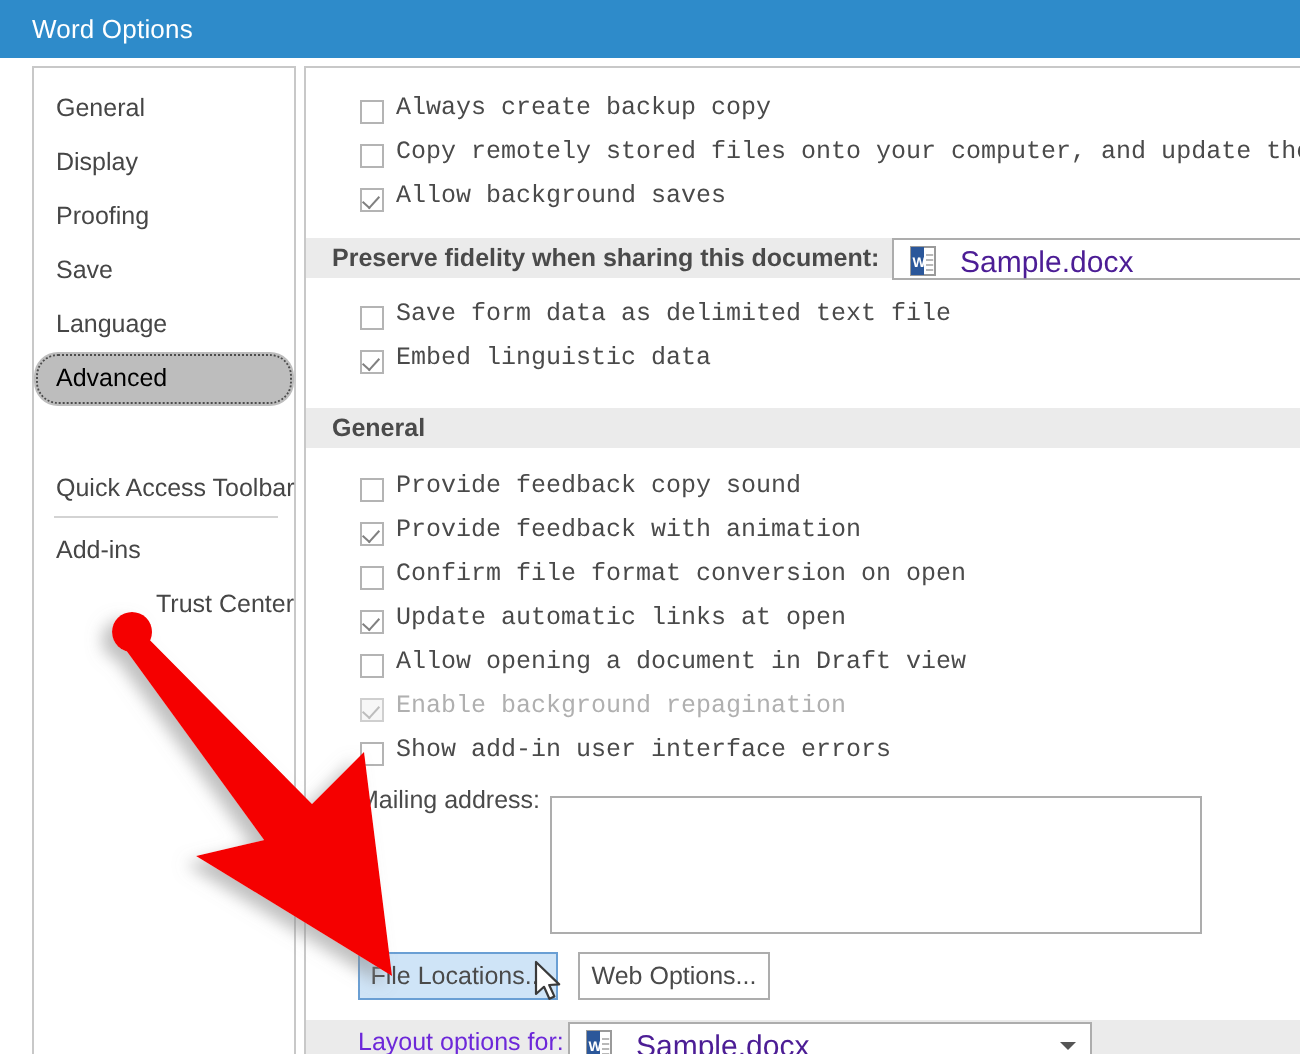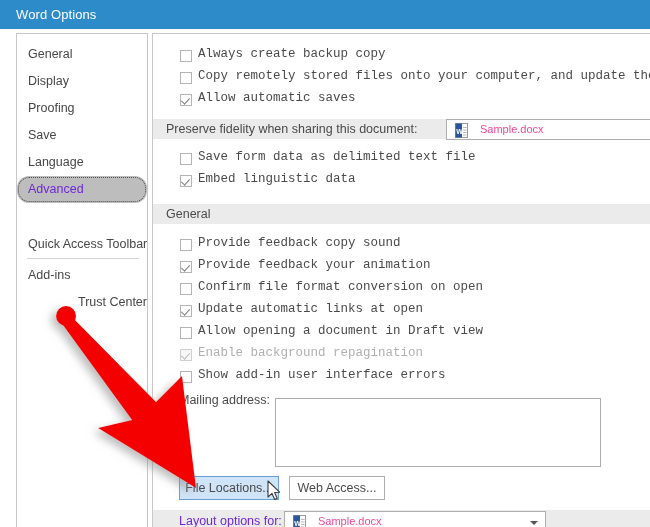"Allow automatic saves" span.opt-label { text: automatic -> background }
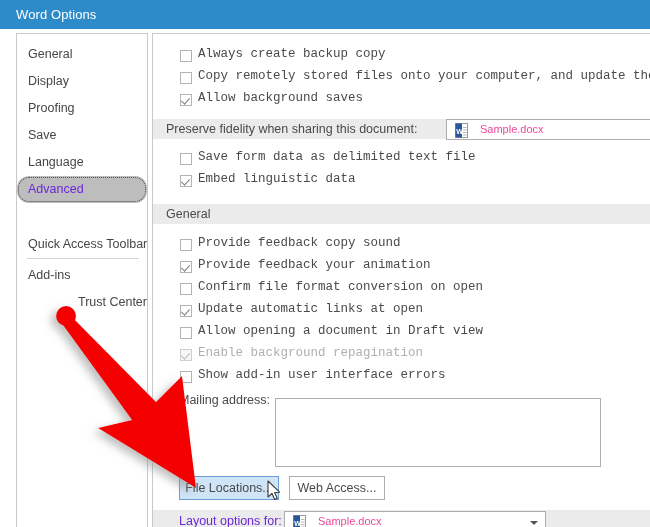"Preserve fidelity when sharing this" .band-label { font-weight: normal -> bold }
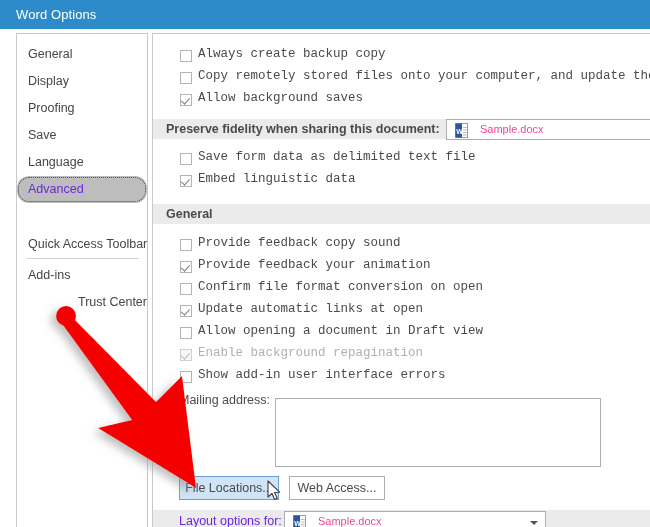"Sample.docx" .docfield .doc-name { color: #ec4899 -> #4c1d95; font-size: 11px -> 15px }
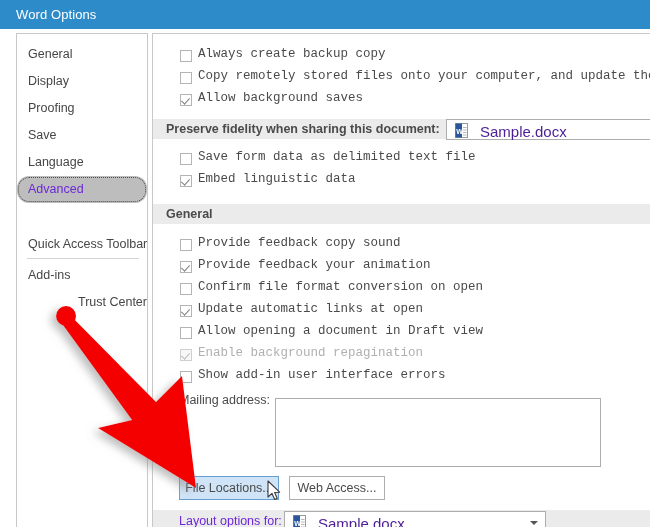"Advanced" .nav-item.selected { color: #6d28d9 -> #000000 }
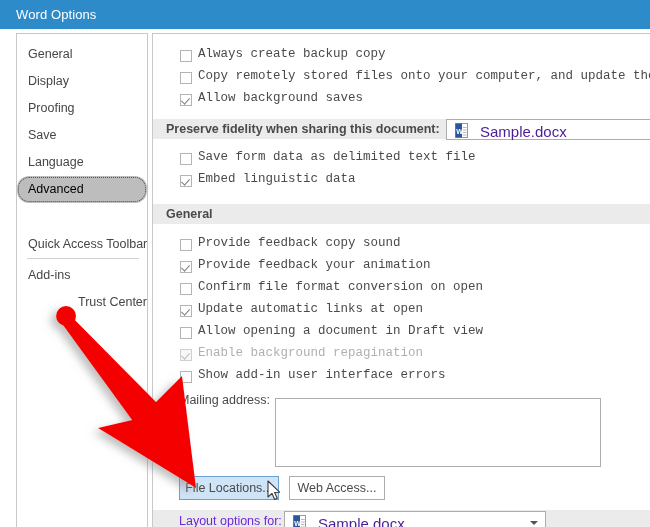"Provide feedback your animation" span.opt-label { text: your -> with }
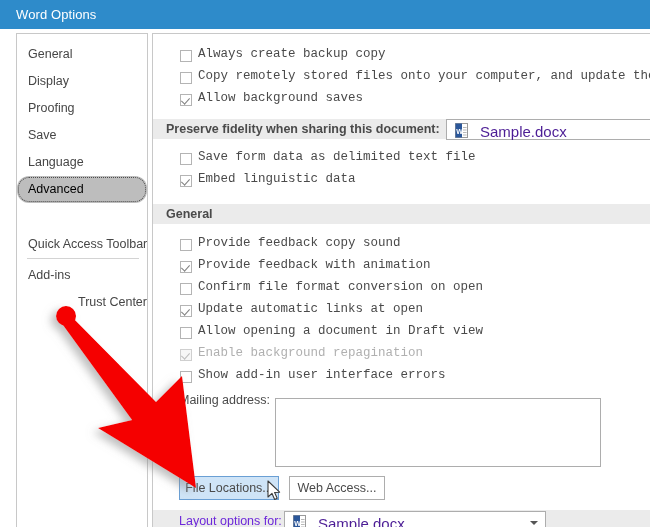"Web Access..." span { text: Access -> Options }
